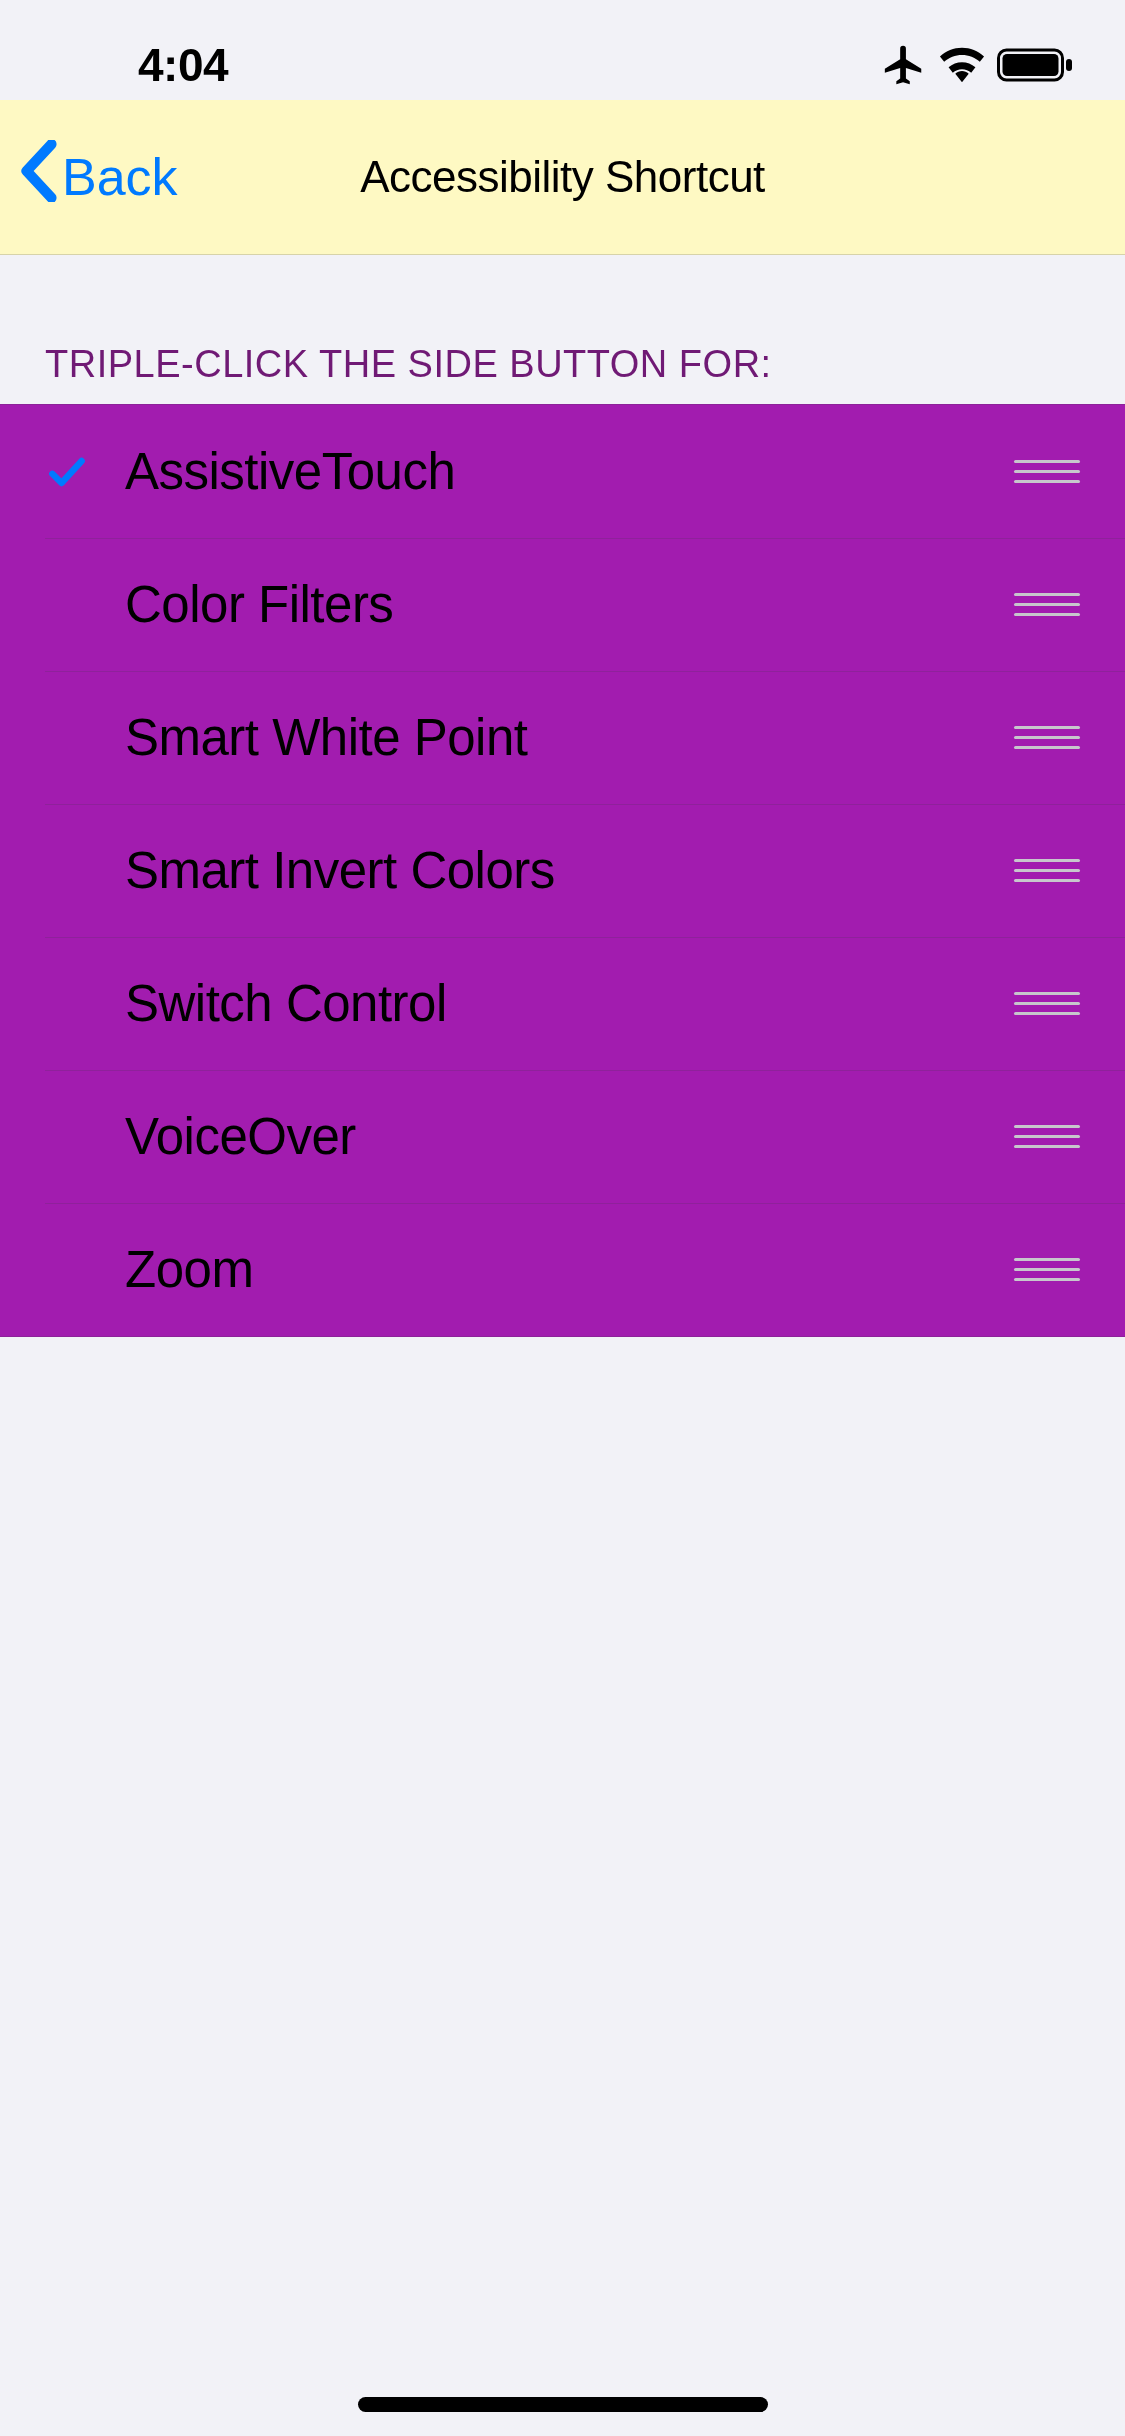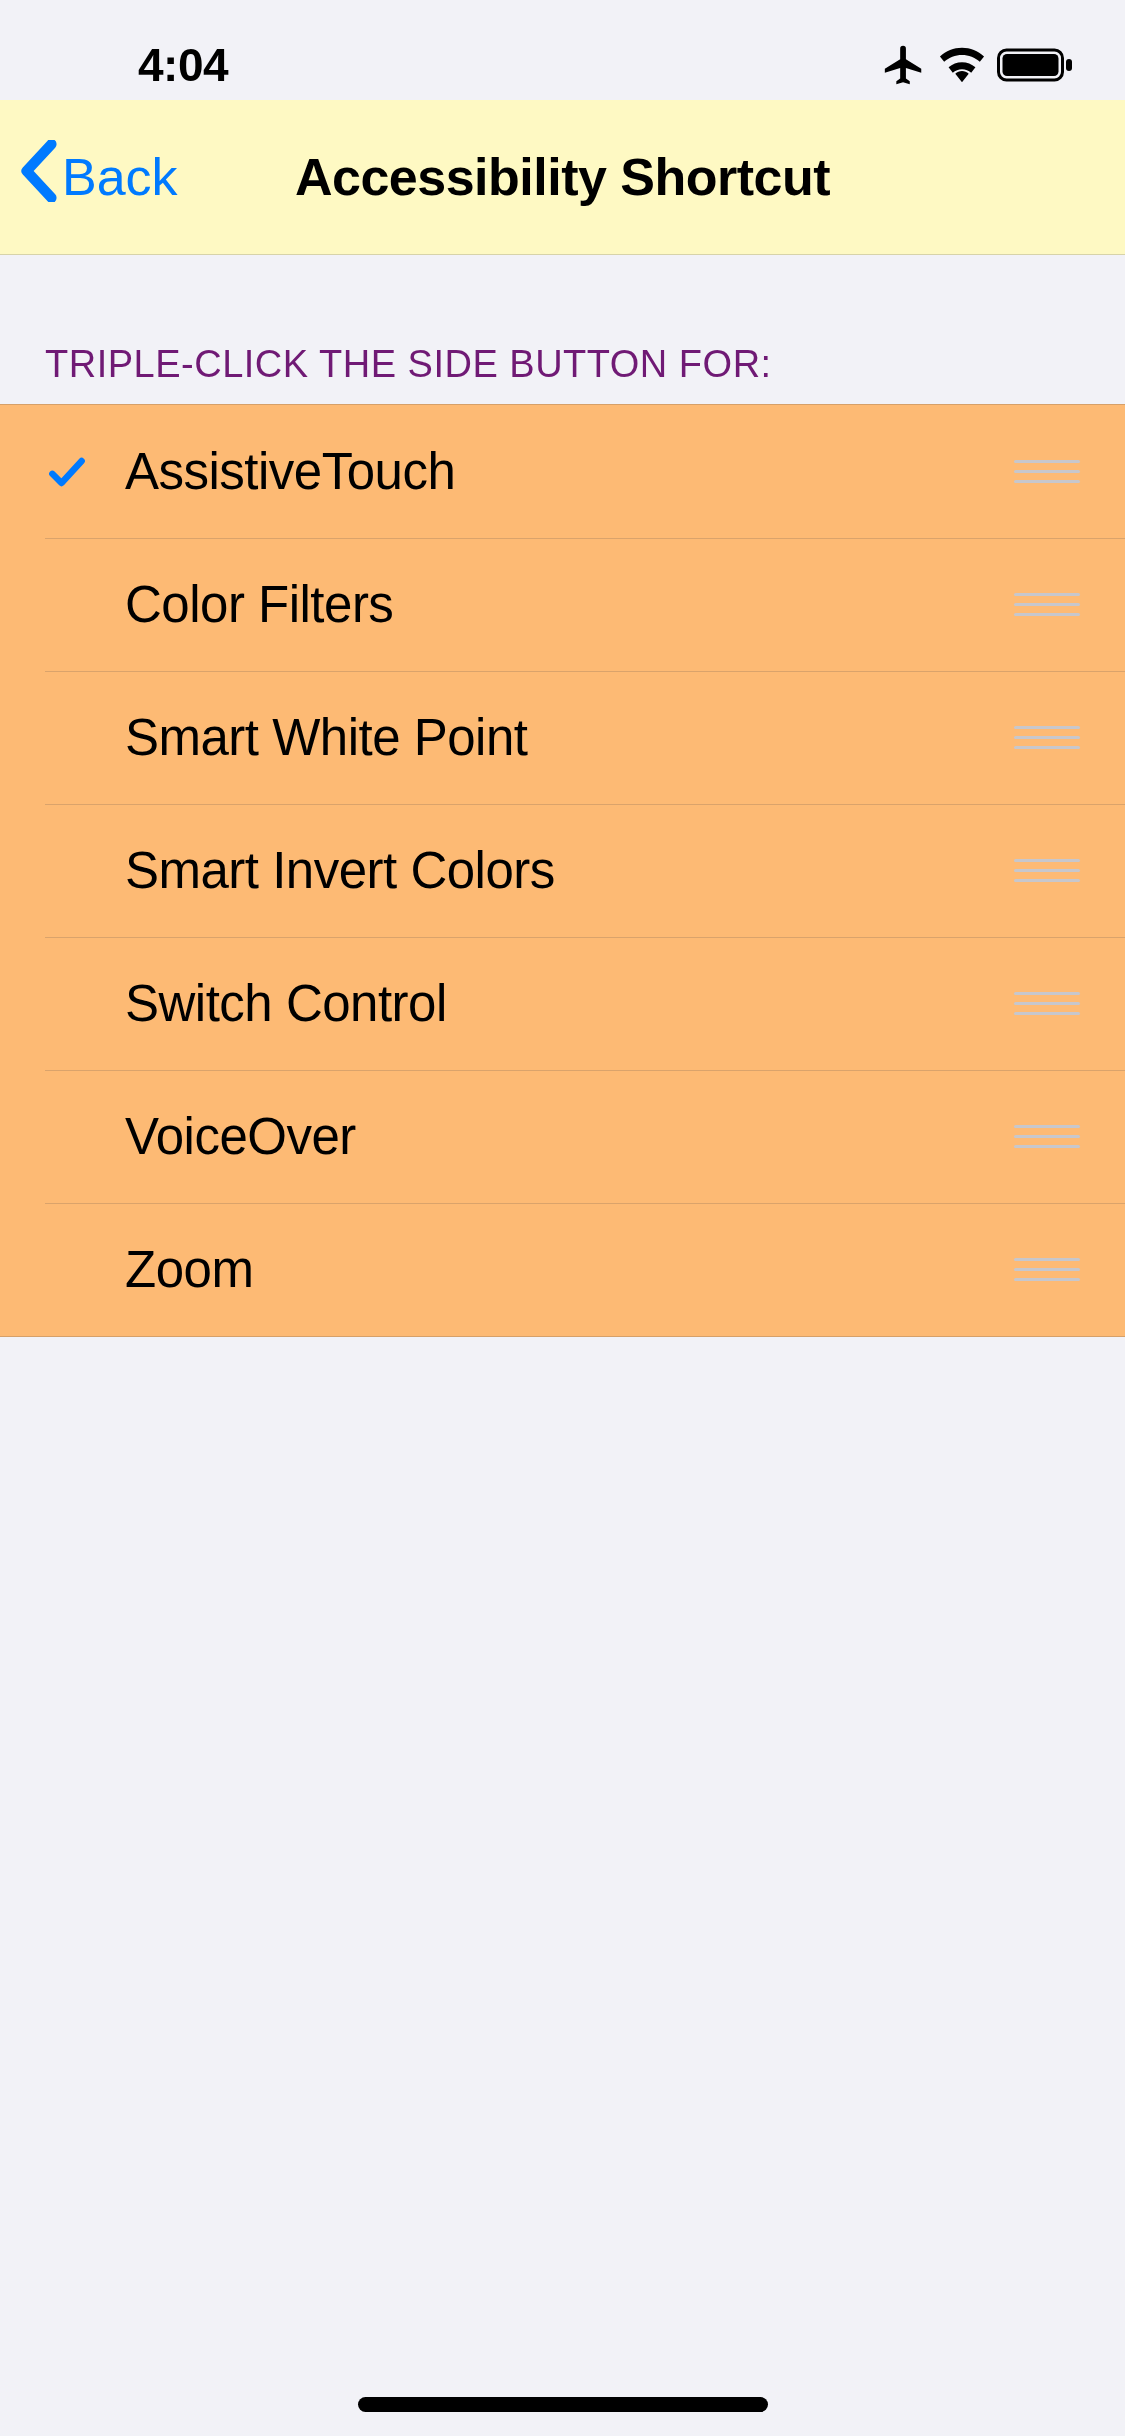"Accessibility Shortcut" .nav-title { font-size: 52px -> 44px; font-weight: 700 -> 400 }
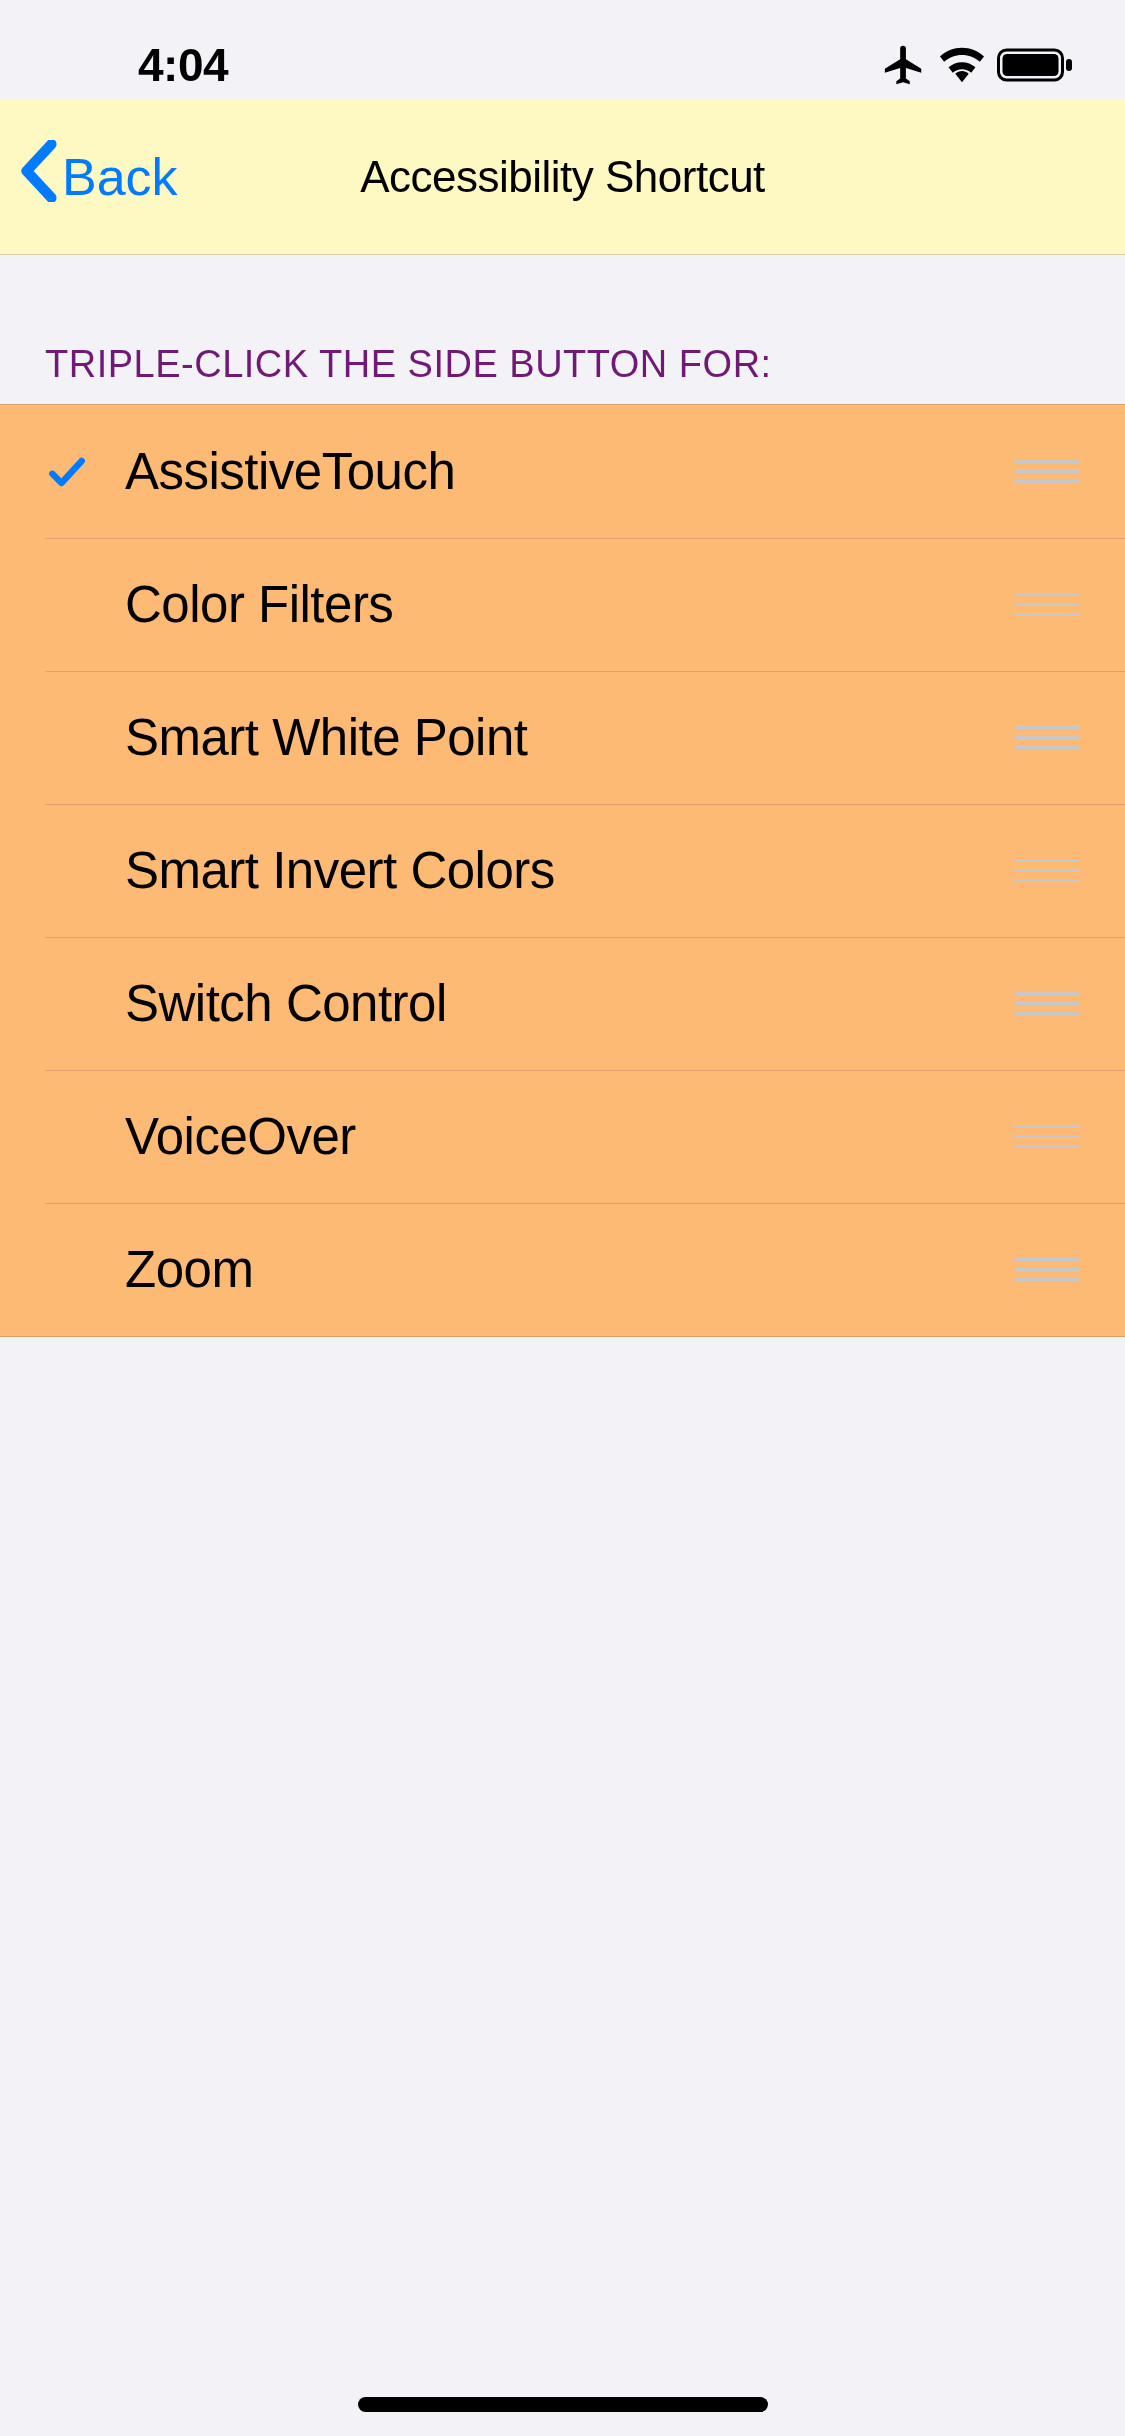"AssistiveTouch" .list { background: #fdba74 -> #a21caf }
